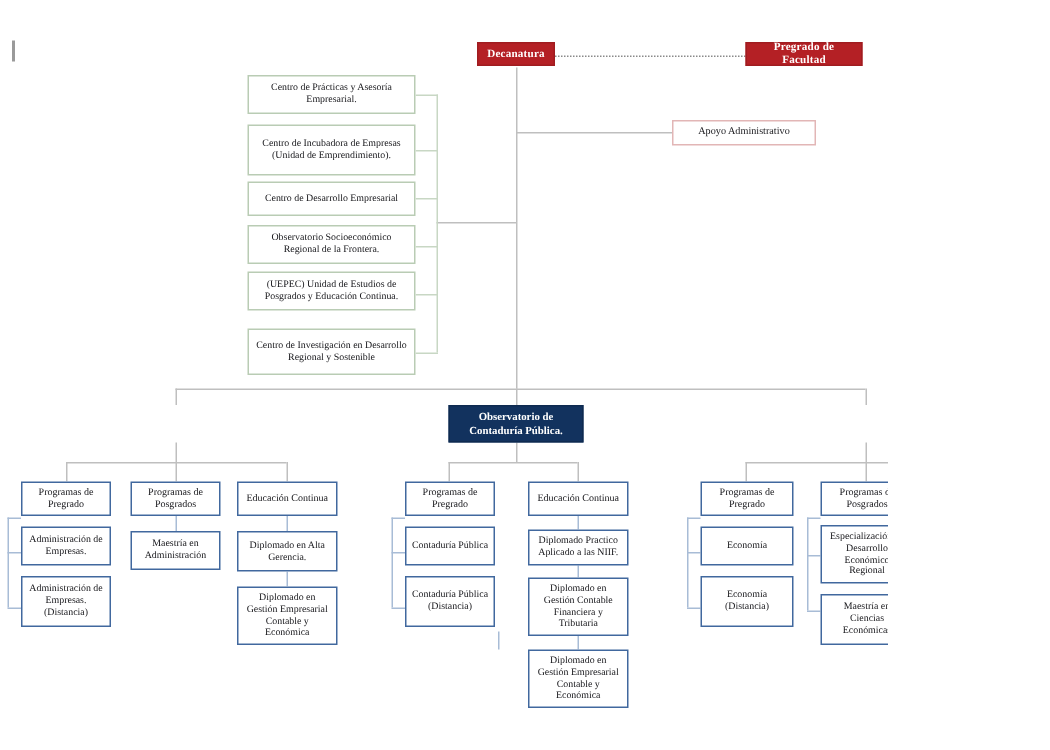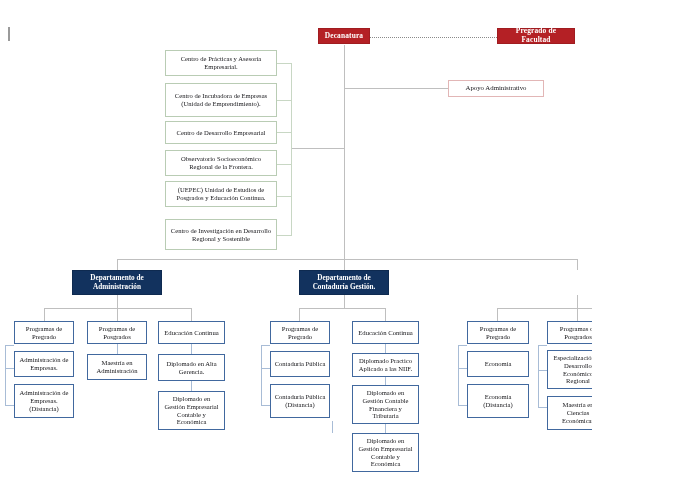"Departamento de Administración" div.node { html: <div> <span>Departamento de Administración</span> </div> -> none }
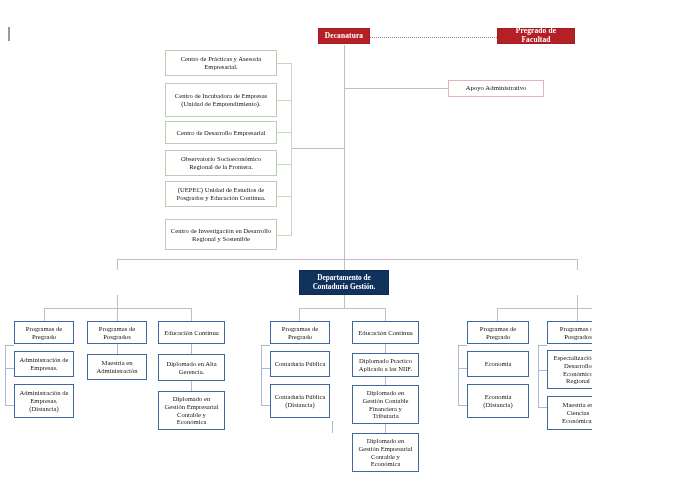"Departamento de Contaduría Gestión." span { text: Departamento de Contaduría Gestión -> Observatorio de Contaduría Pública }
